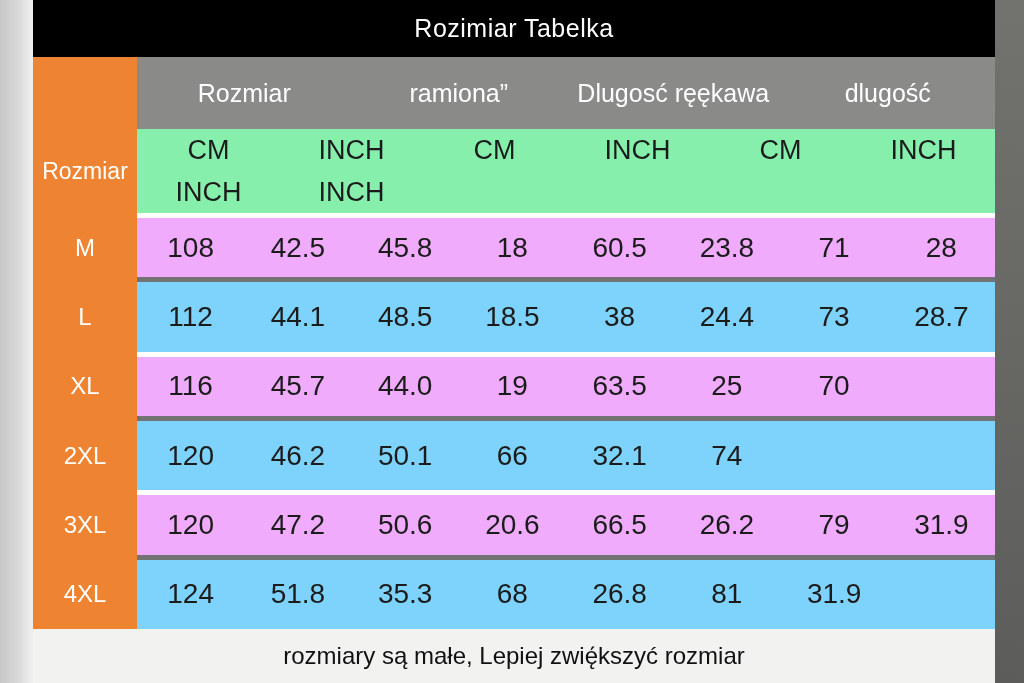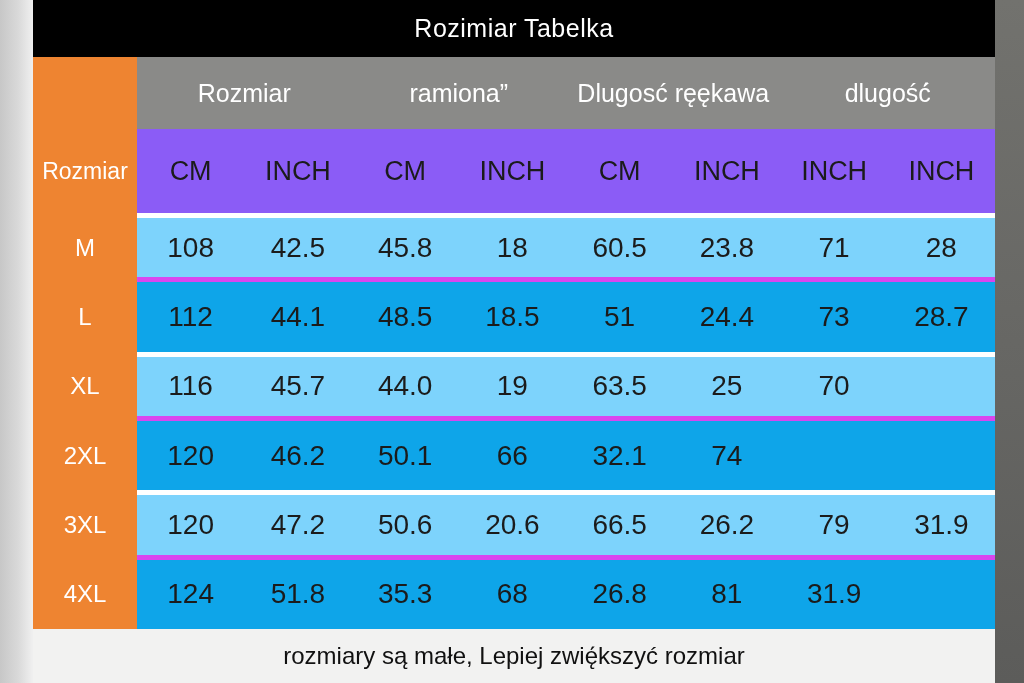"CM" .unit-row { background: #8b5cf6 -> #86efac; grid-template-columns: repeat(8, 1fr) -> repeat(6, 1fr) }
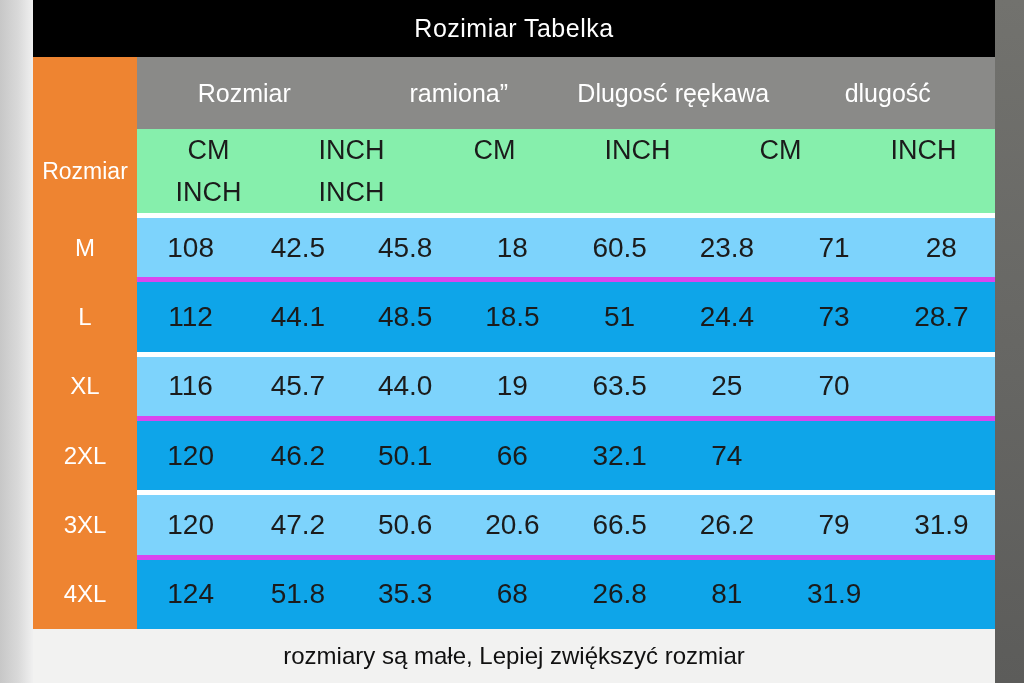"108" .data-row.stripe { background: #7dd3fc -> #f0abfc; border-bottom: 5px solid #d946ef -> 5px solid #737373 }
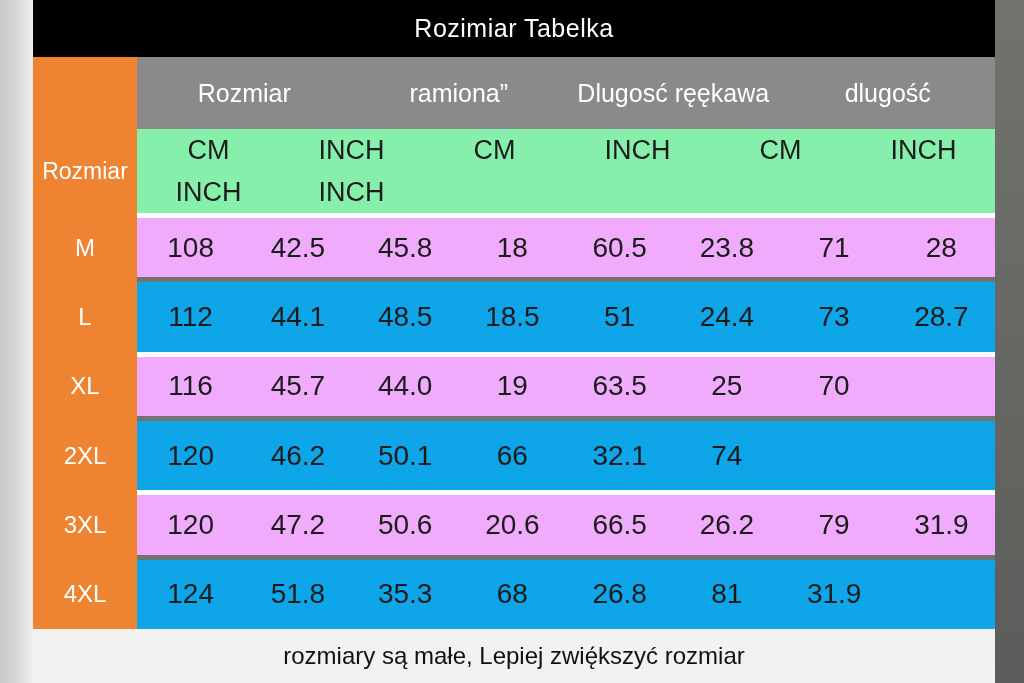"112" .data-row { background: #0ea5e9 -> #7dd3fc }
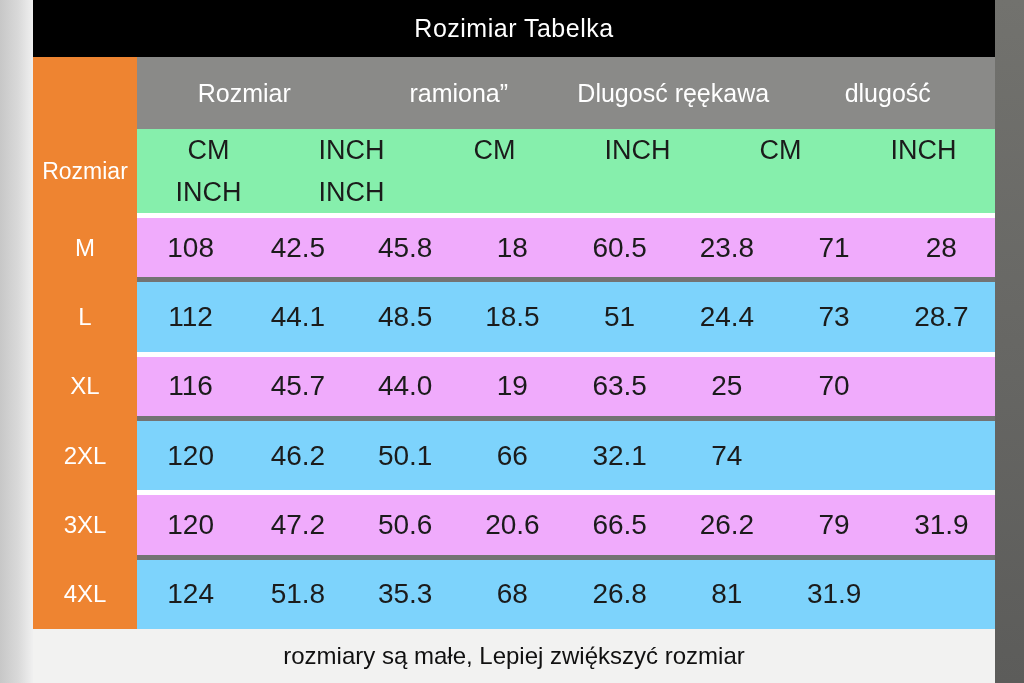"51" div.cell { text: 51 -> 38 }
